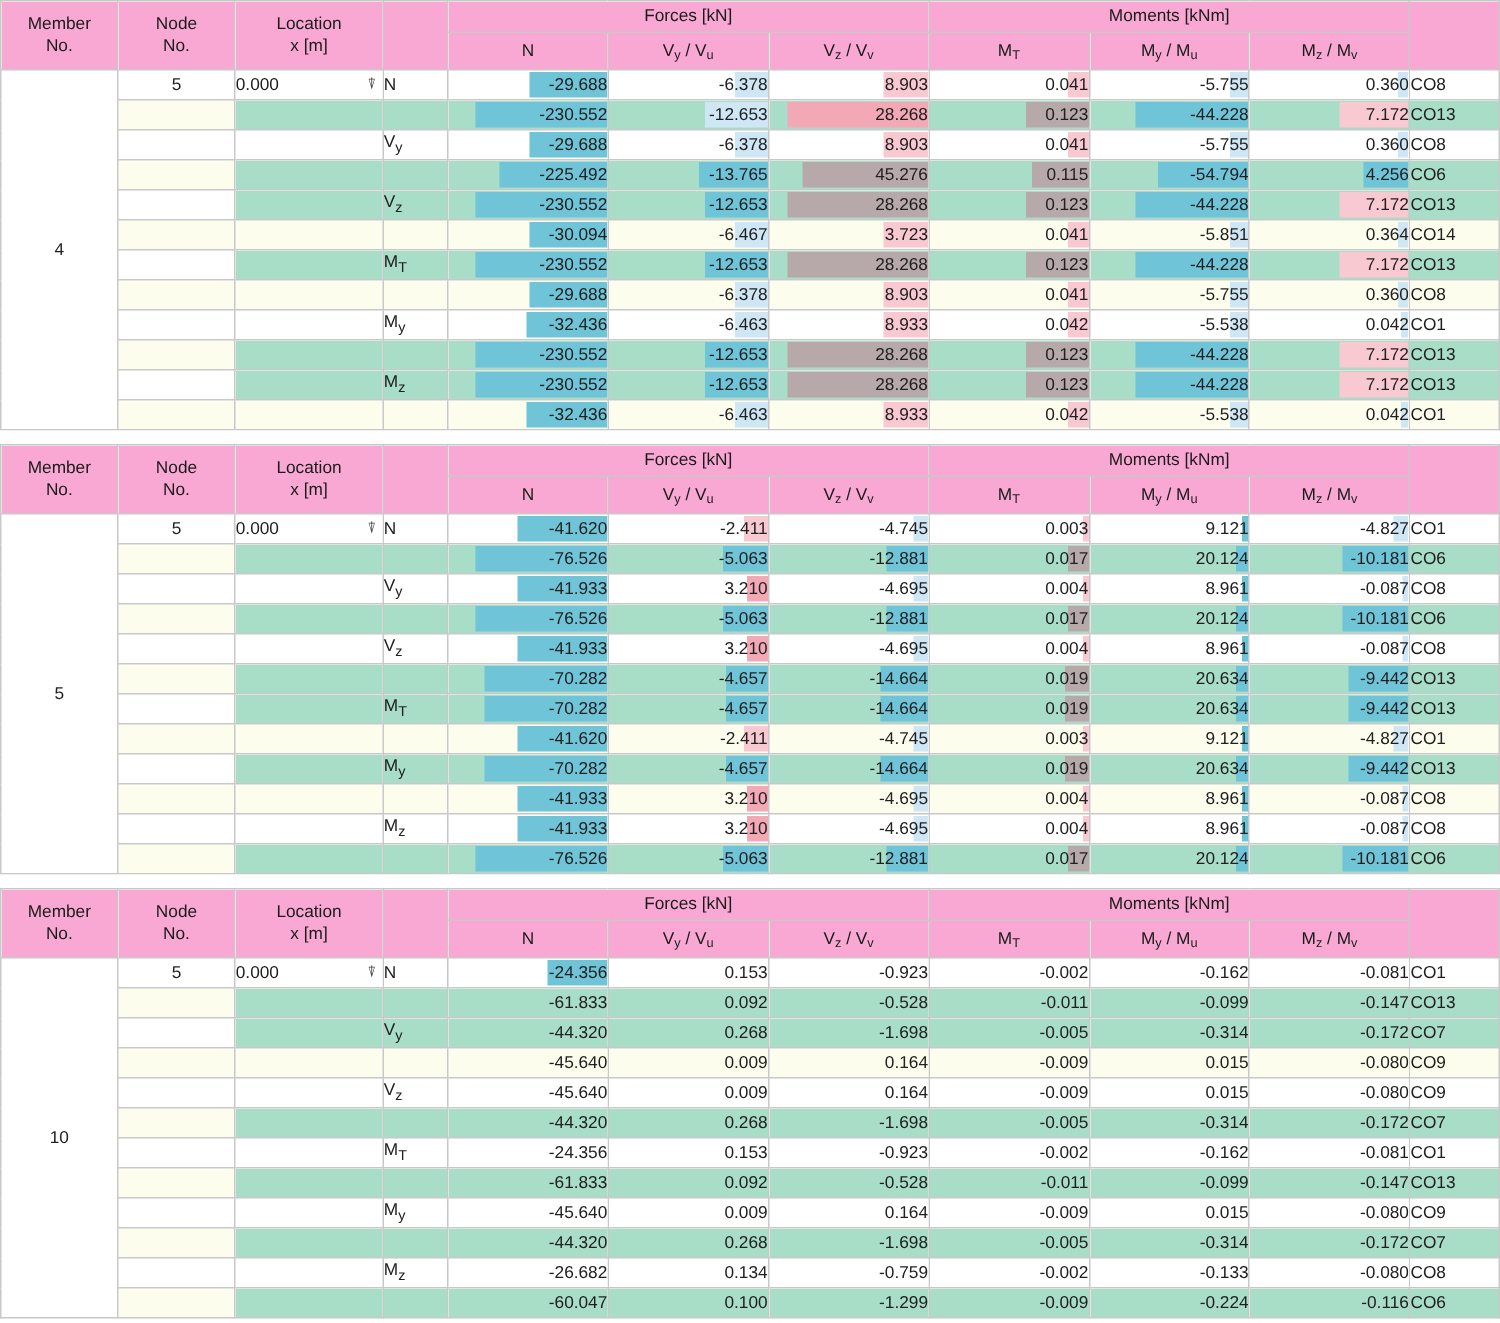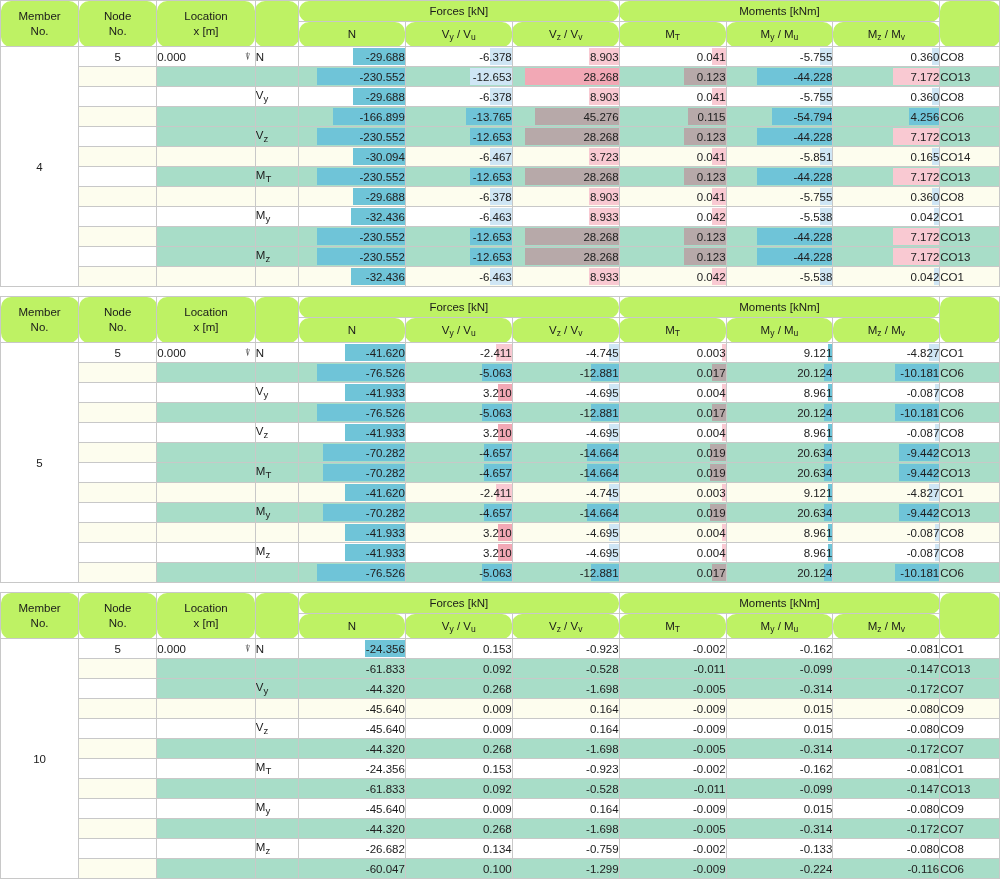"Member" thead th { background: #bef264 -> #f9a8d4; border-radius: 10px -> none }
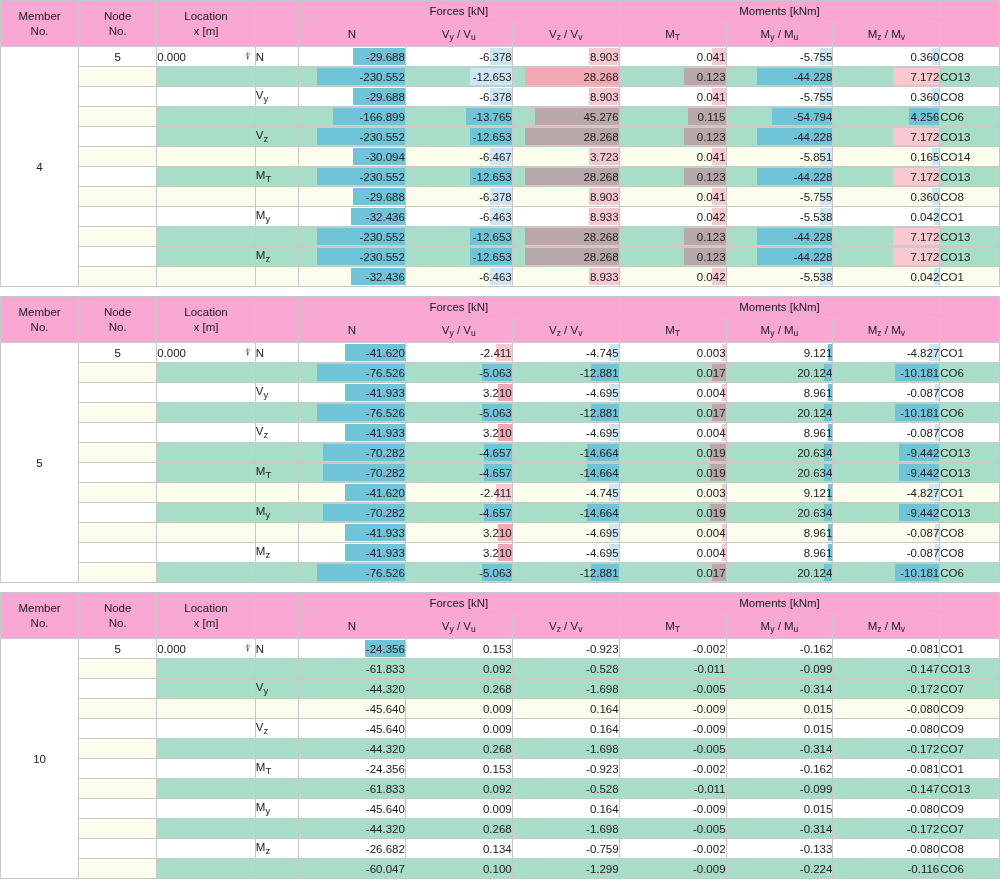"-166.899" span.txt { text: -166.899 -> -225.492 }
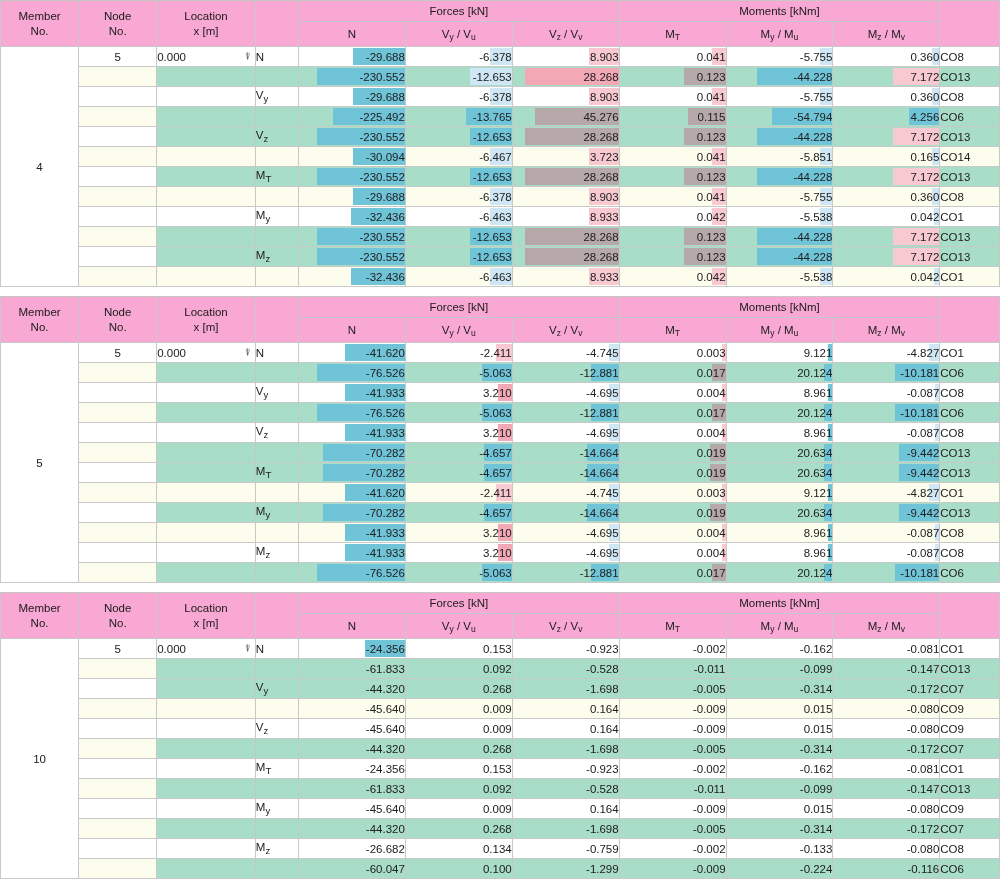"0.165" span.txt { text: 0.165 -> 0.364 }
